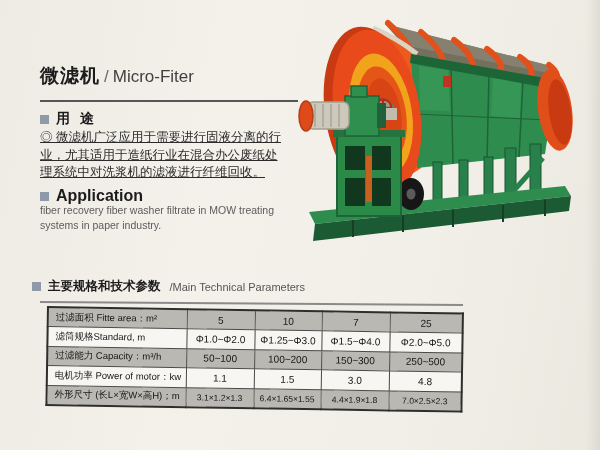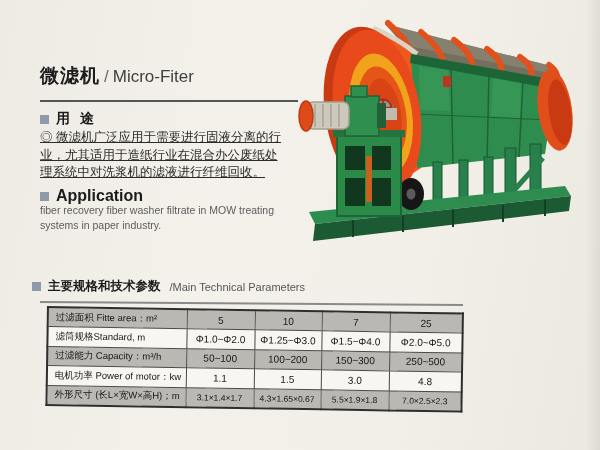"3.1×1.4×1.7" td.val { text: 1.4×1.7 -> 1.2×1.3 }
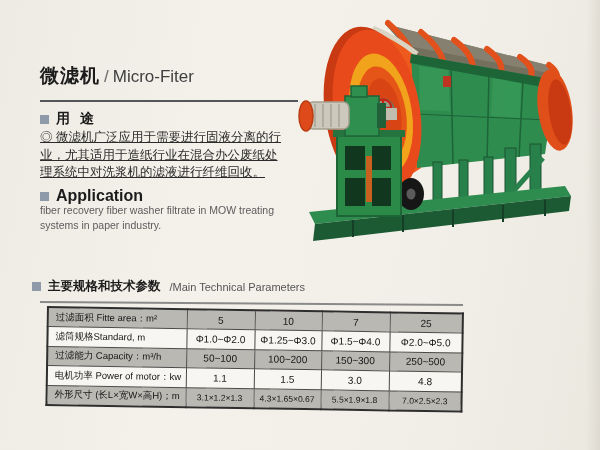"4.3×1.65×0.67" td.val { text: 4.3×1.65×0.67 -> 6.4×1.65×1.55 }
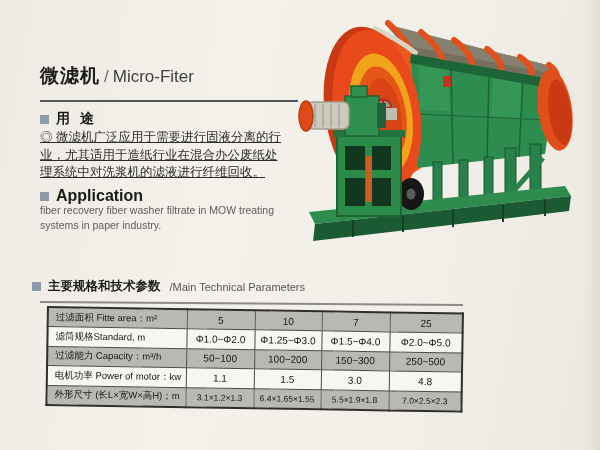"5.5×1.9×1.8" td.val { text: 5.5 -> 4.4 }
